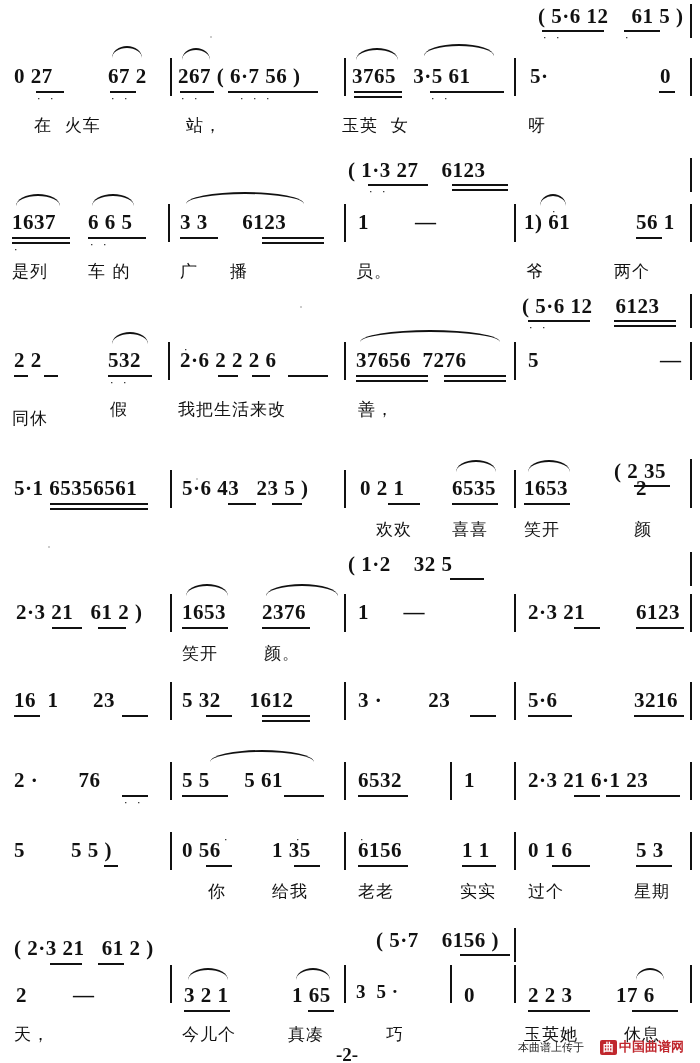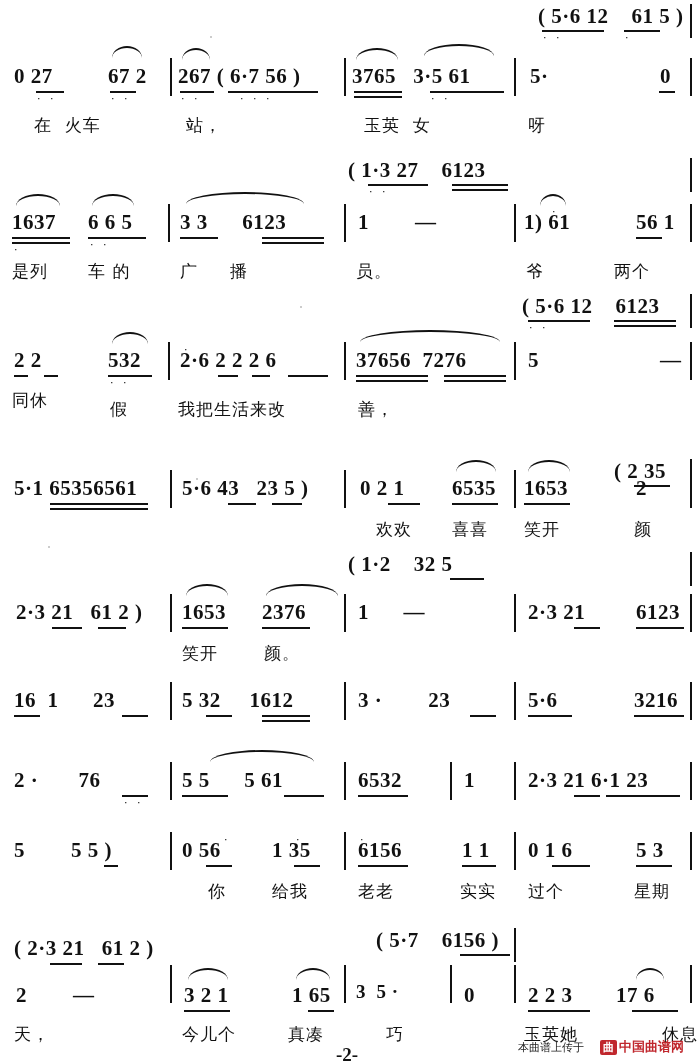"玉英 女" div.tok { left: 364px -> 342px }
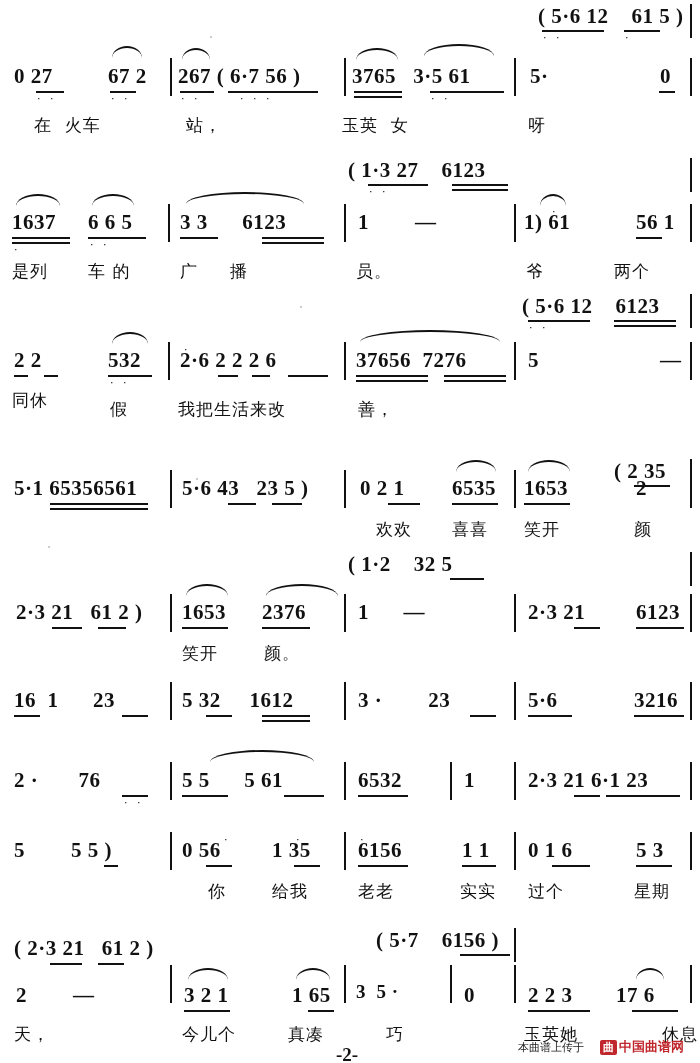"同休" div.tok { top: 392px -> 410px }
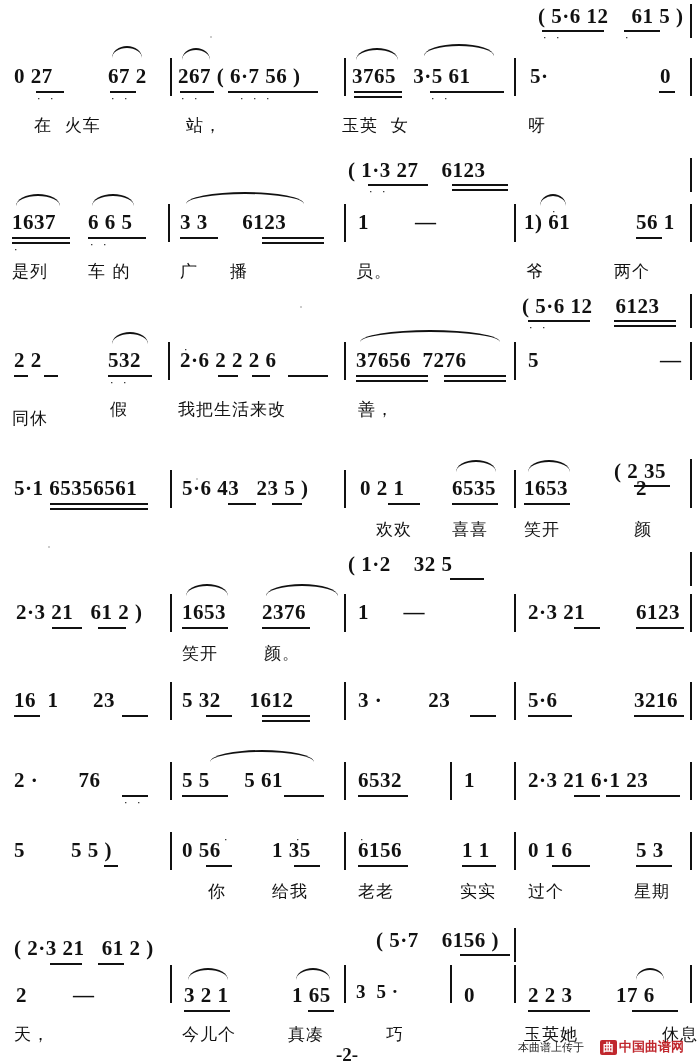"休息" div.tok { left: 662px -> 624px }
